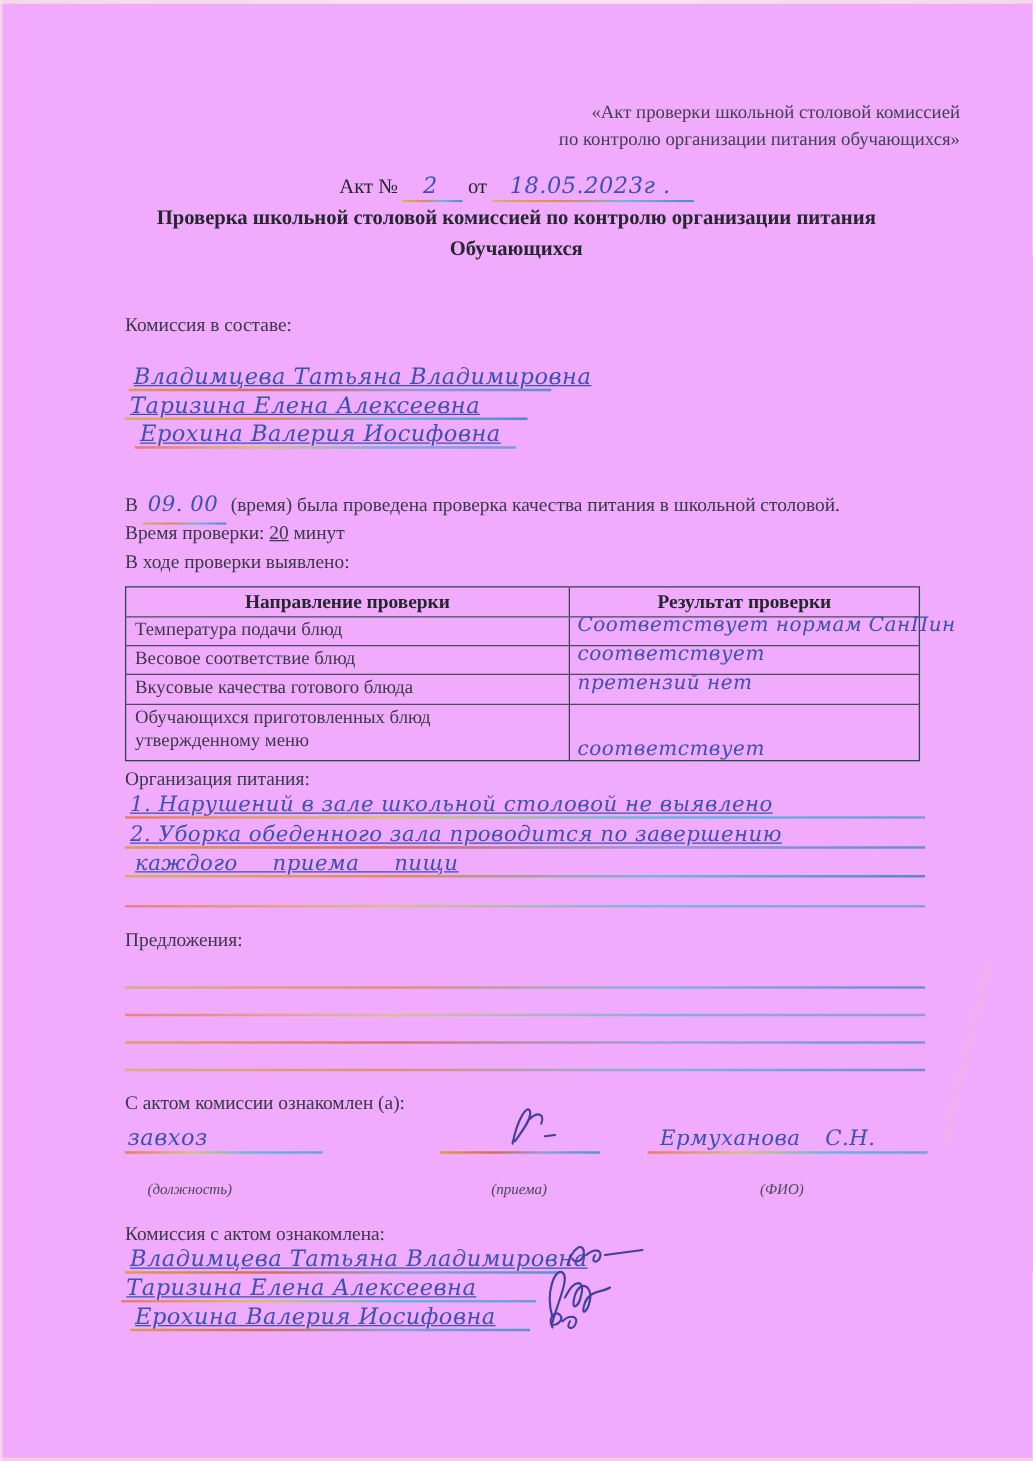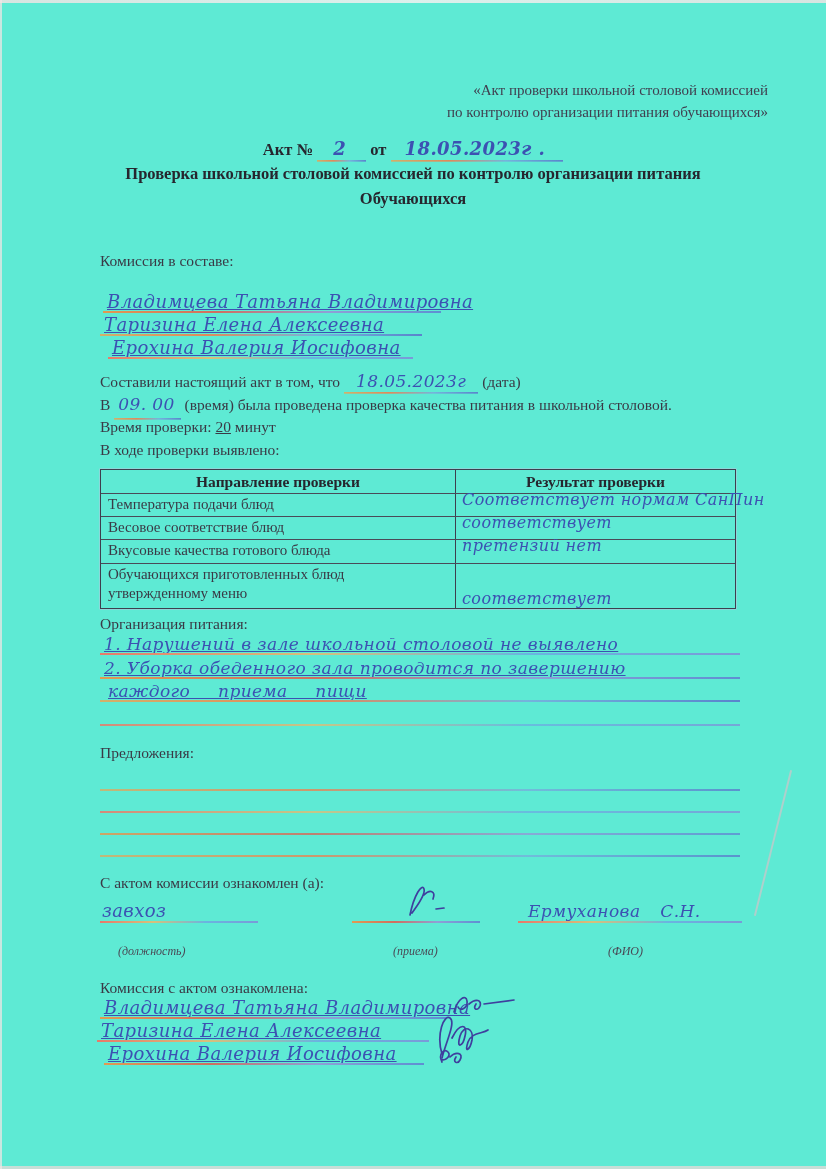"«Акт проверки школьной столовой" .page { background: #5eead4 -> #f0abfc }
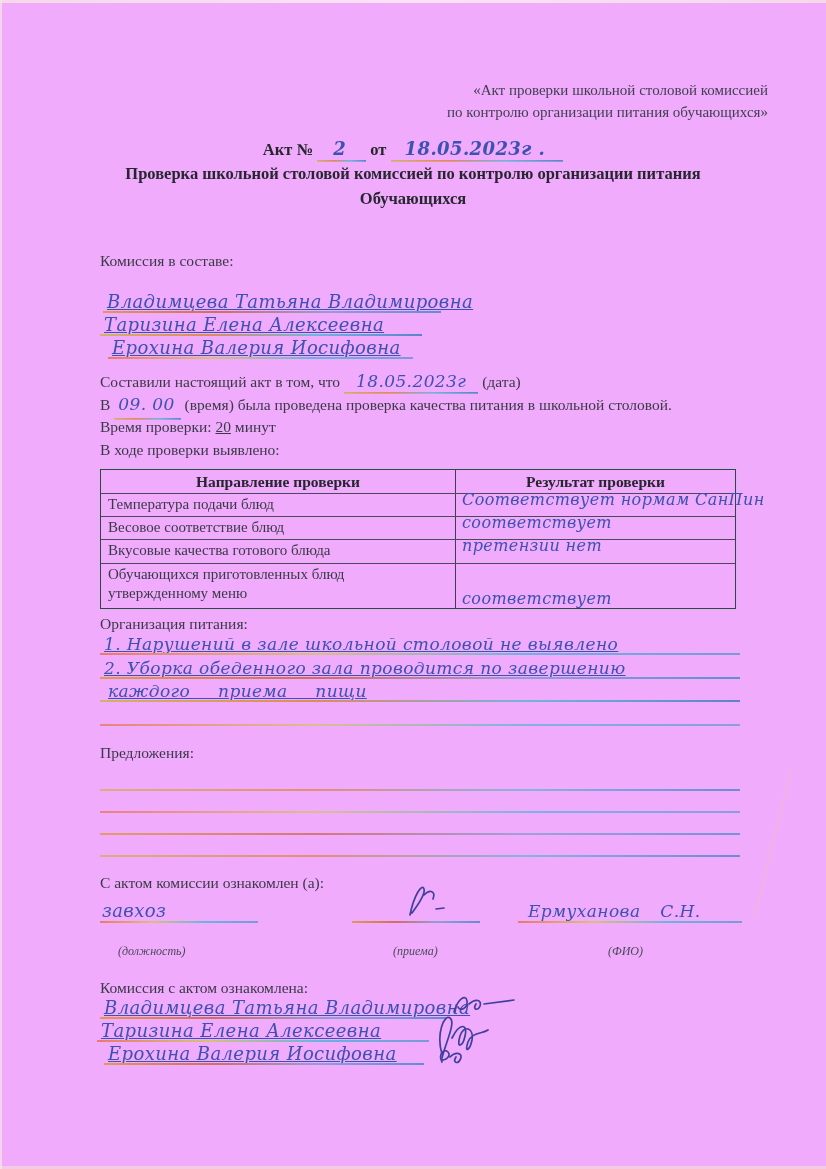"Акт № 2 от 18.05.2023г" .act-line { font-weight: bold -> normal }
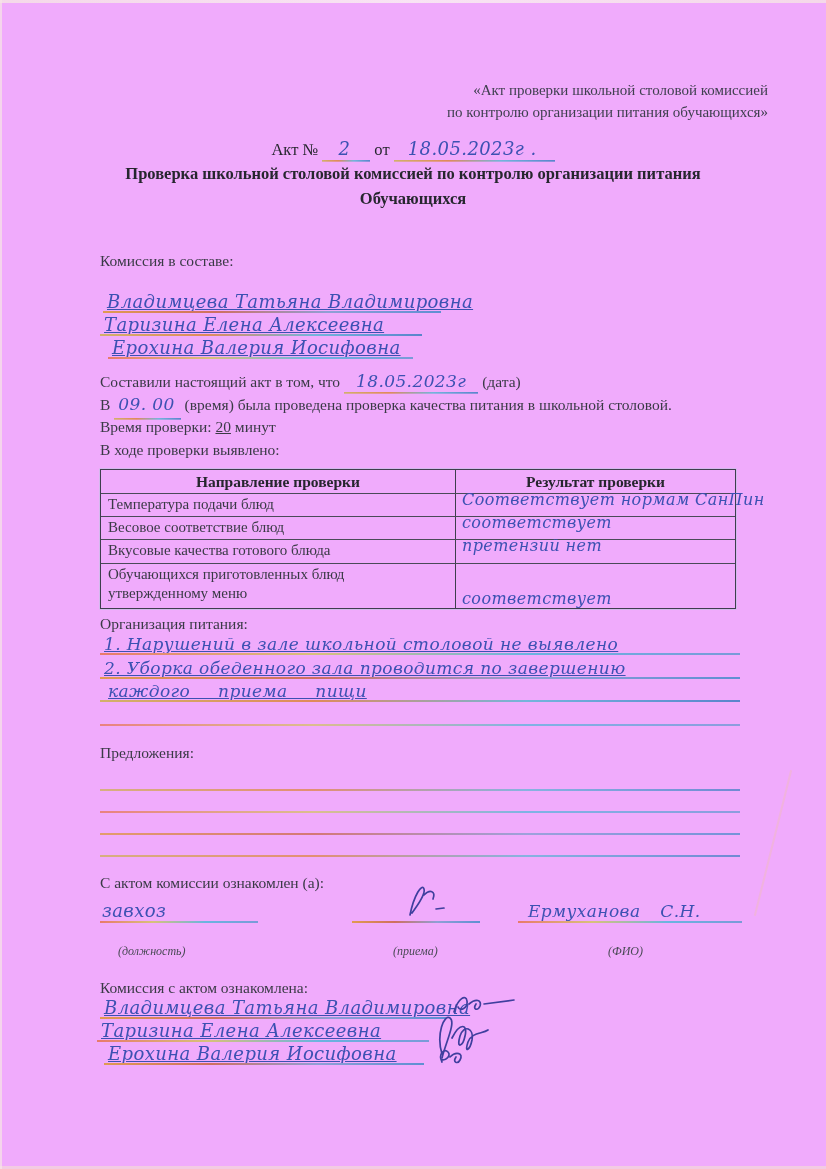"Составили настоящий акт в том," div.abs { html: <div> <span>Составили настоящий акт в том, что</span> <span>18.05.2023г</span> <span>(дата)</span> </div> -> none }
